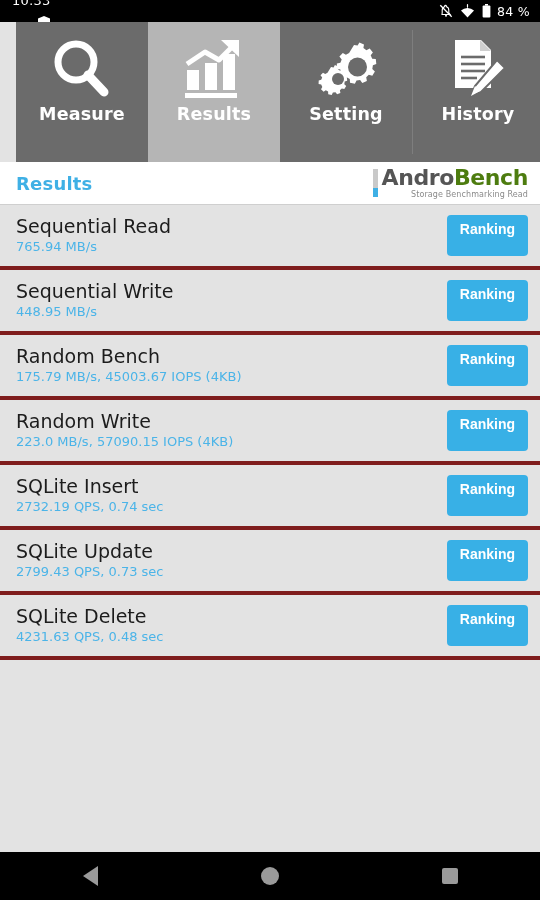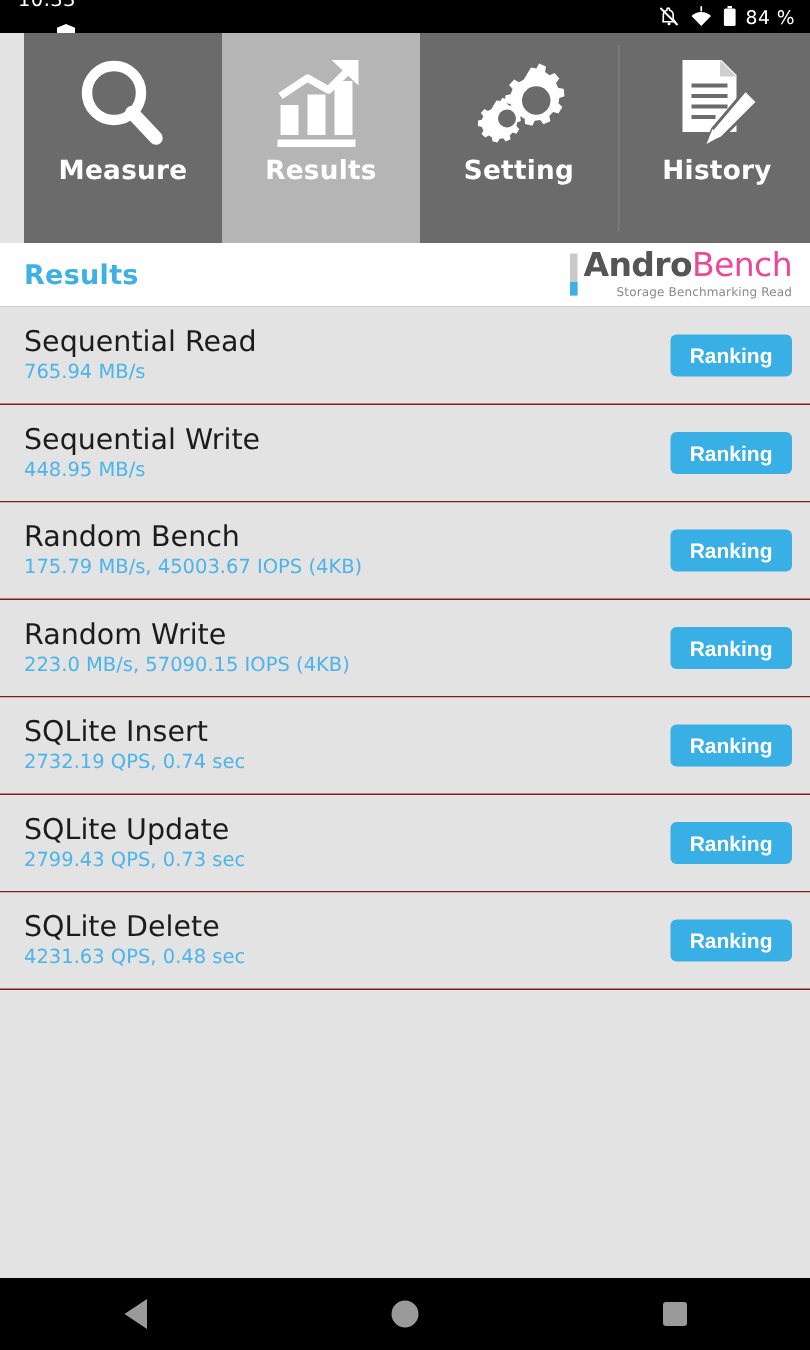"Bench" .brand-bench { color: #ec4899 -> #4d7c0f; font-weight: normal -> bold }
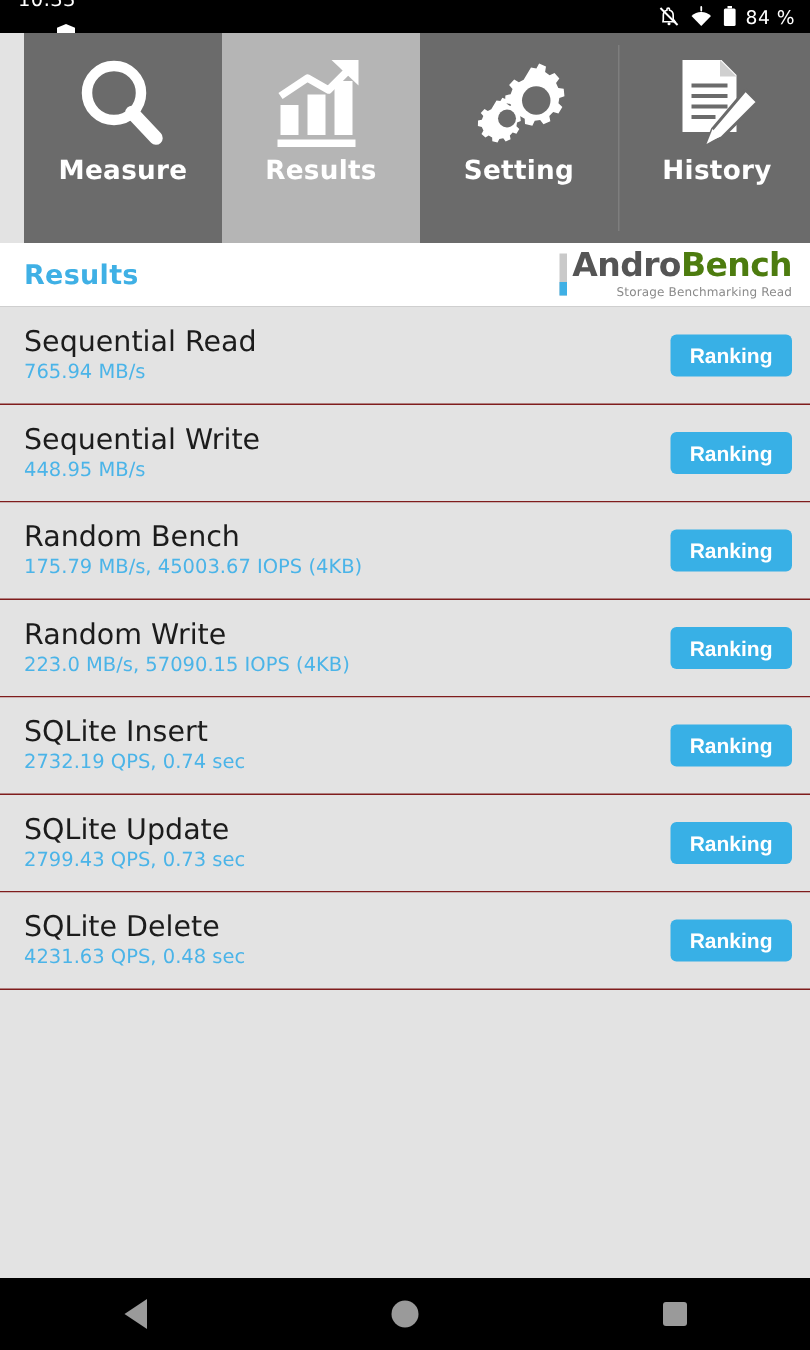"Sequential Read" .row { border-bottom: 1px solid #7f1d1d -> 4px solid #7f1d1d }
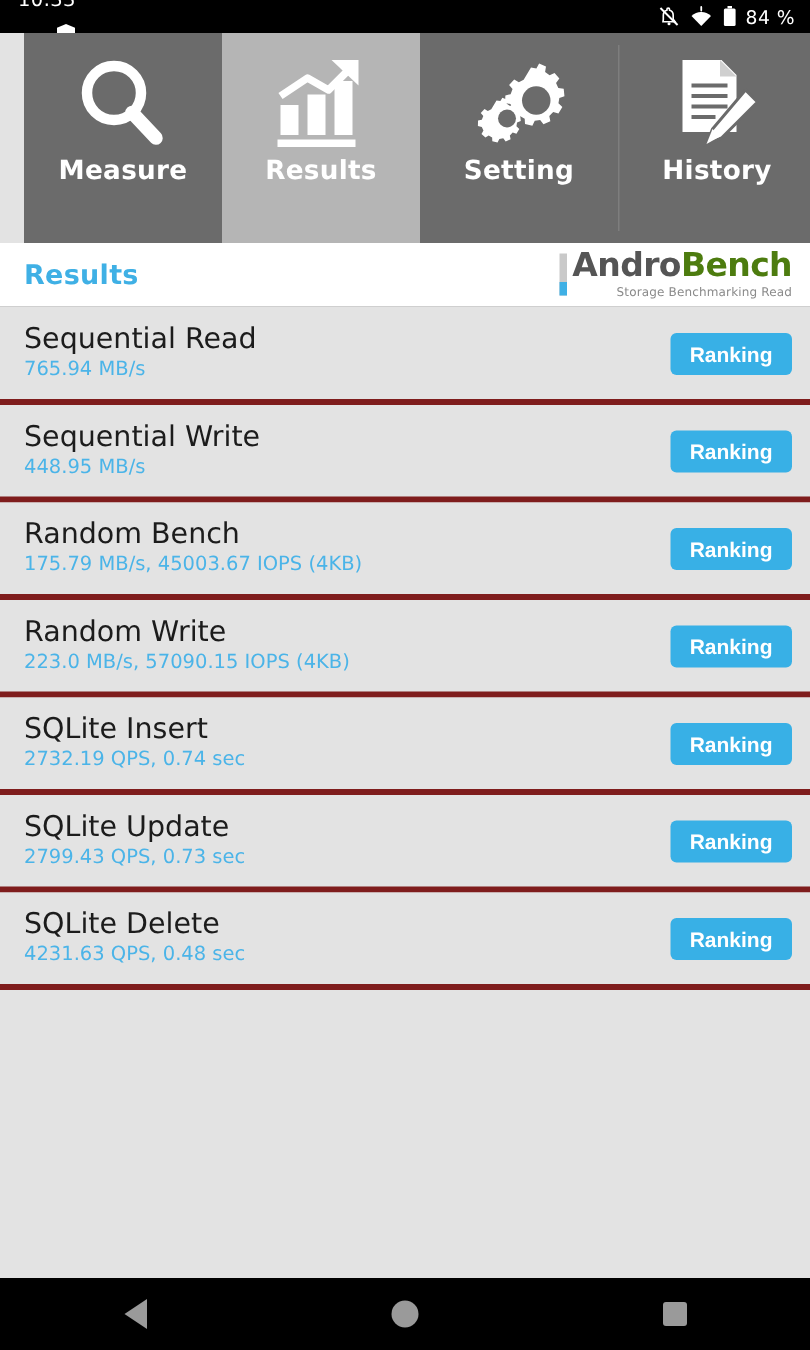"Ranking" .rank-btn { padding: 7px 13px 7px -> 7px 13px 20px }
